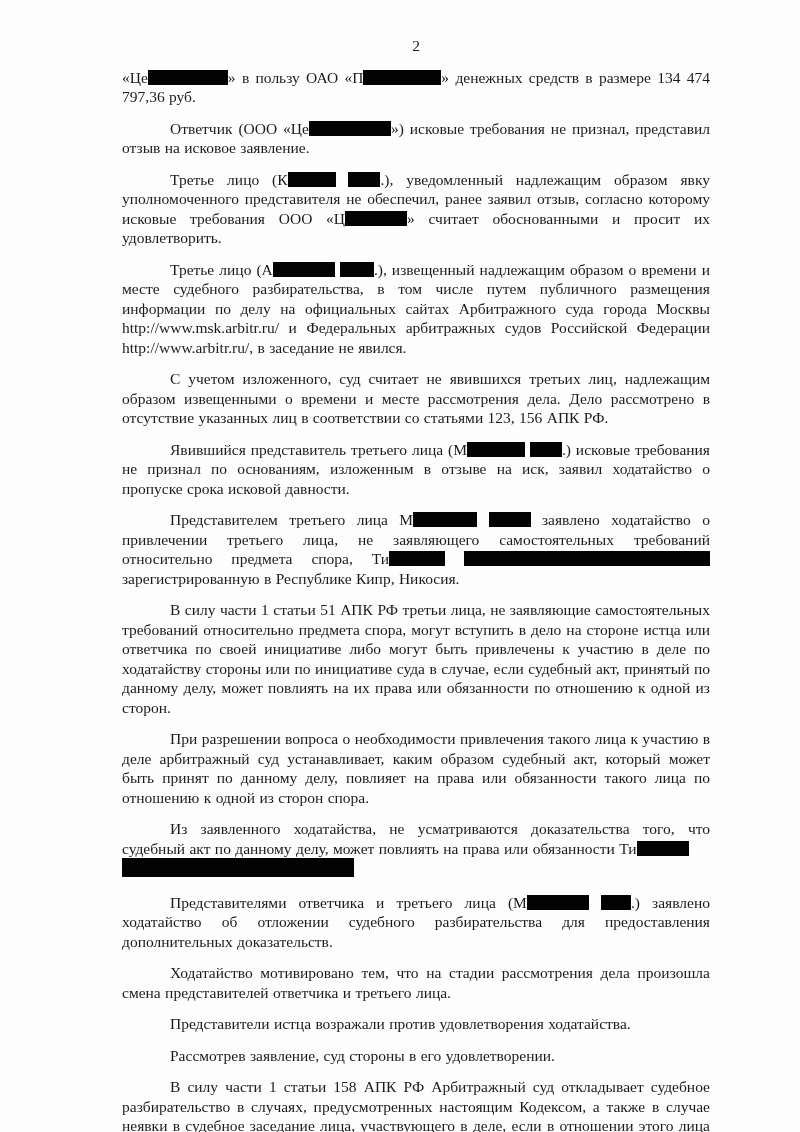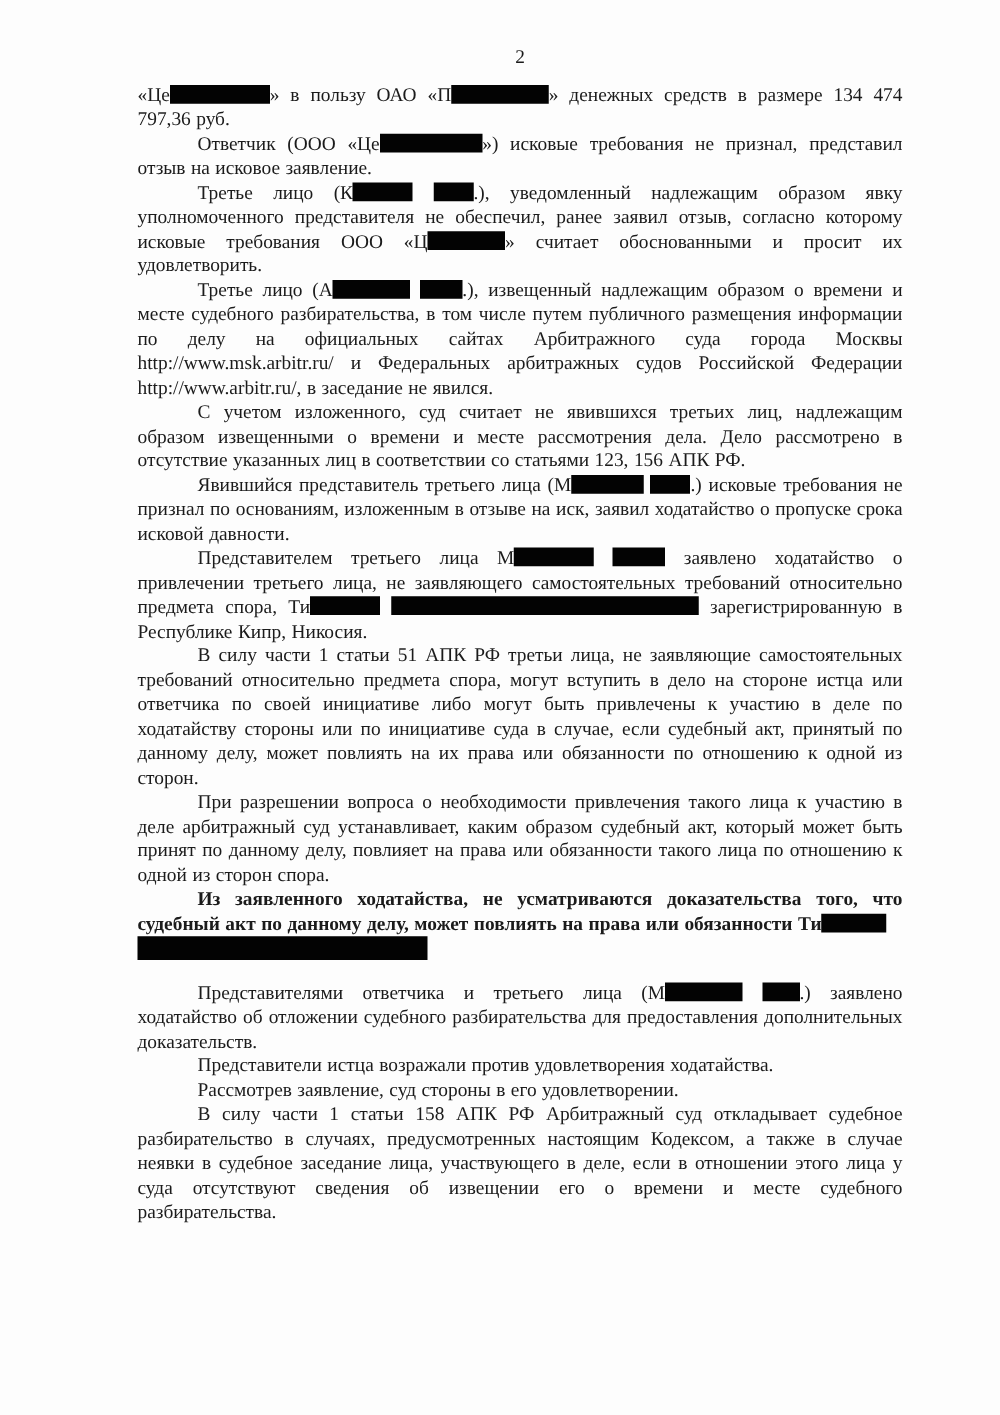"«Це » в пользу ОАО" .doc-body p.para { margin: 0 -> 12px }
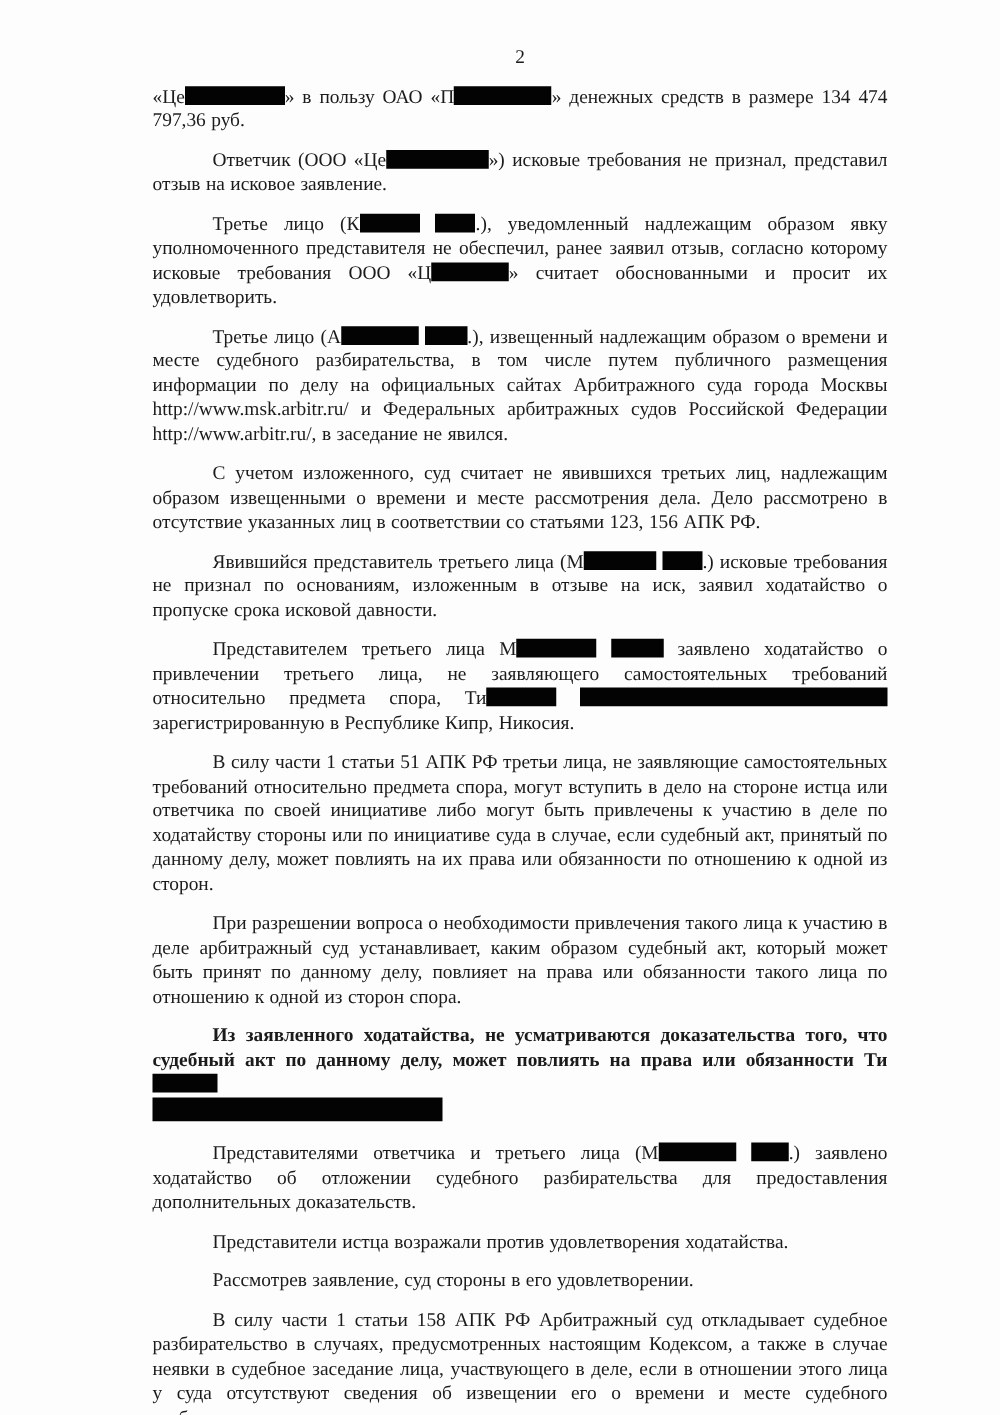"Из заявленного ходатайства, не" .doc-body p.para.gap-after { font-weight: bold -> none }
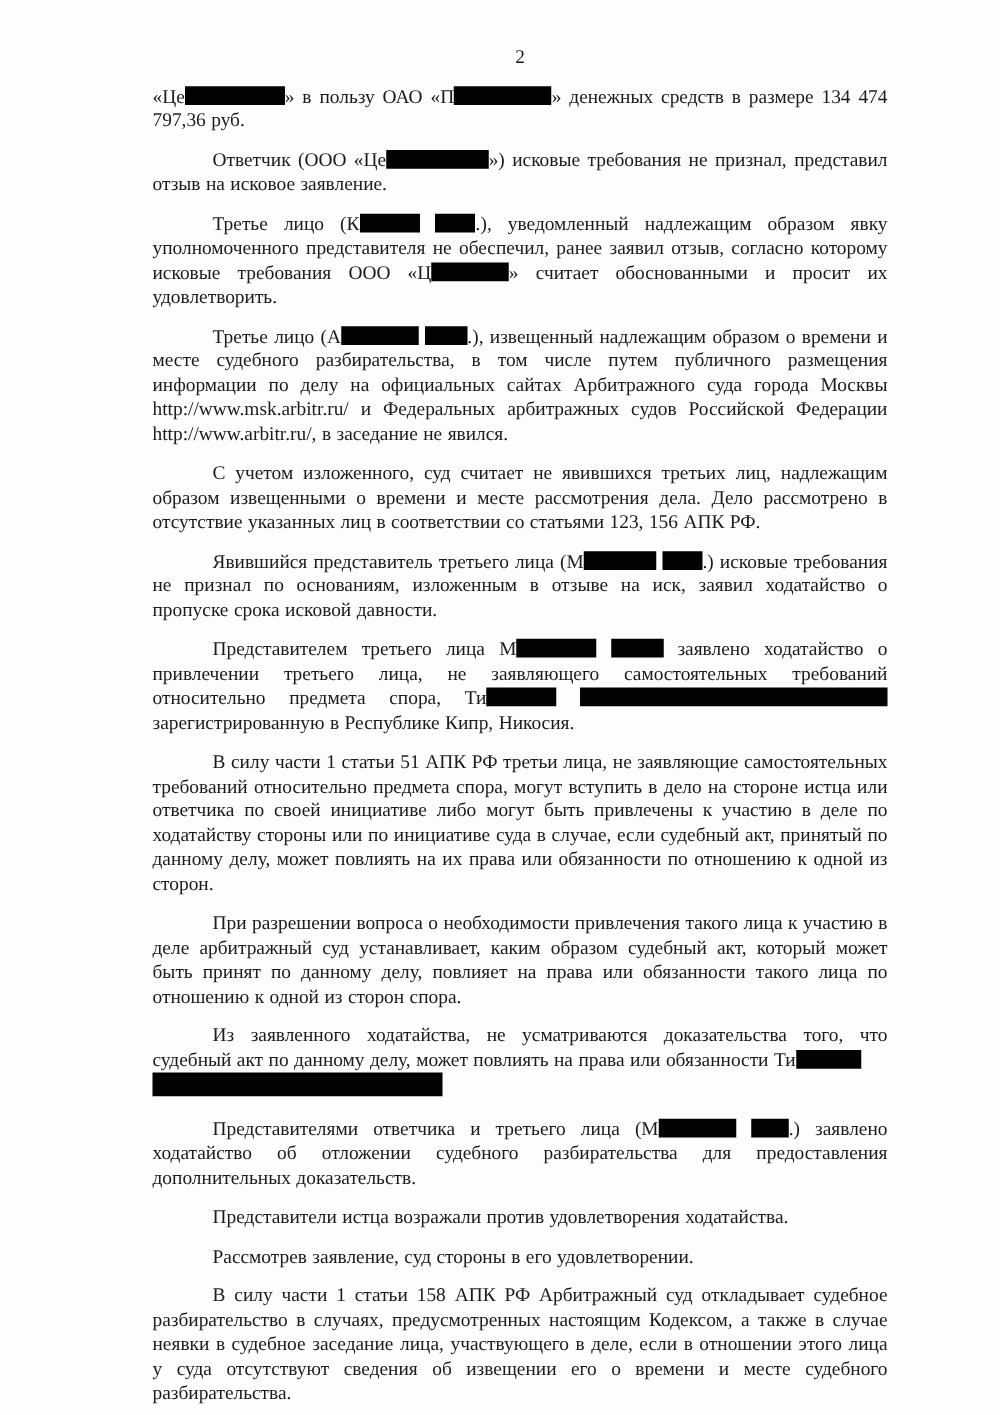"Ходатайство мотивировано тем, что на" p.para { html: none -> <p><span>Ходатайство мотивировано тем, что на стадии рассмотрения дела произошла смена представителей ответчика и третьего лица.</span></p> }
